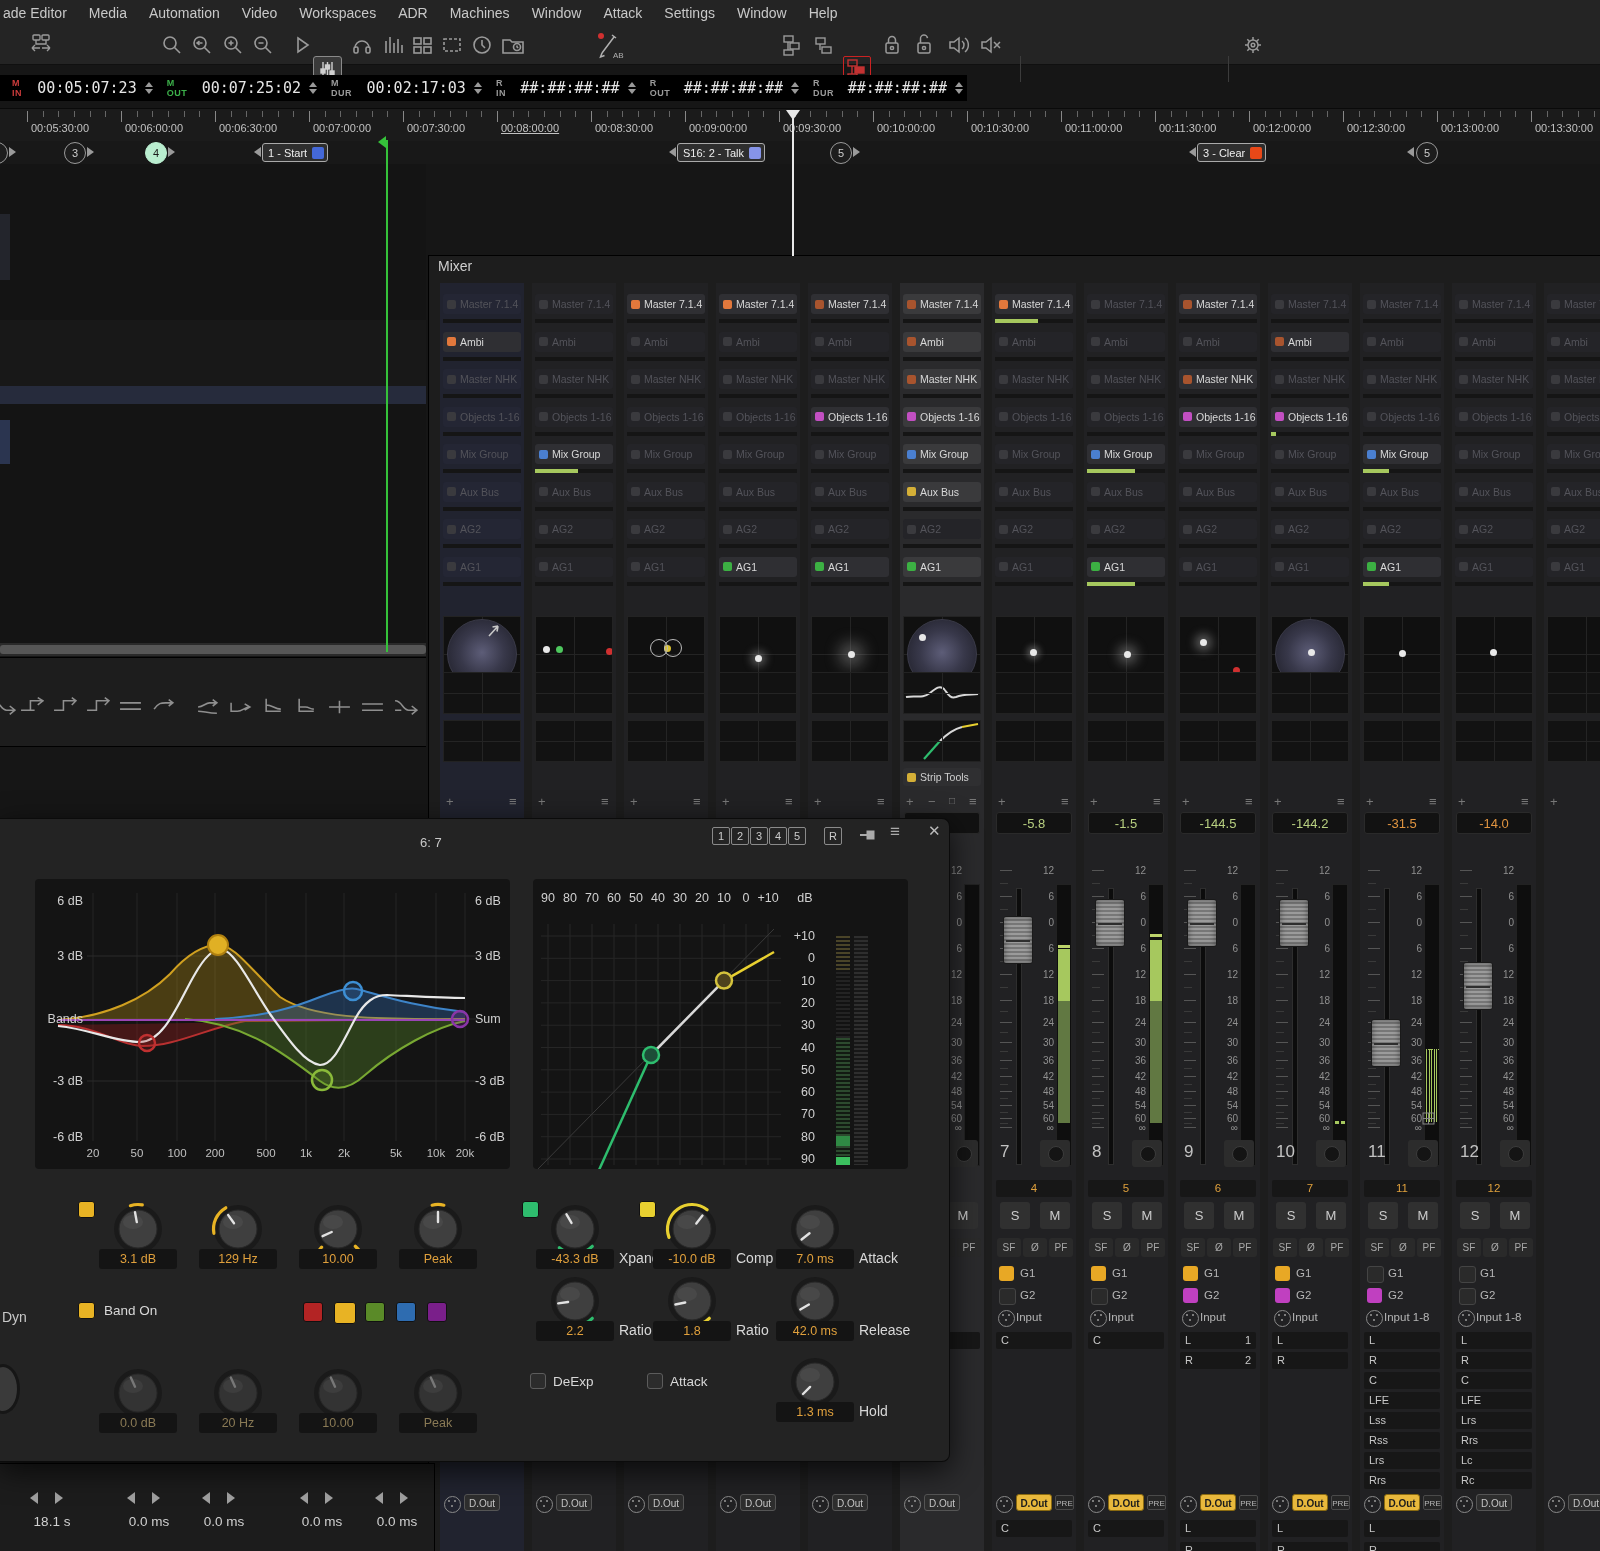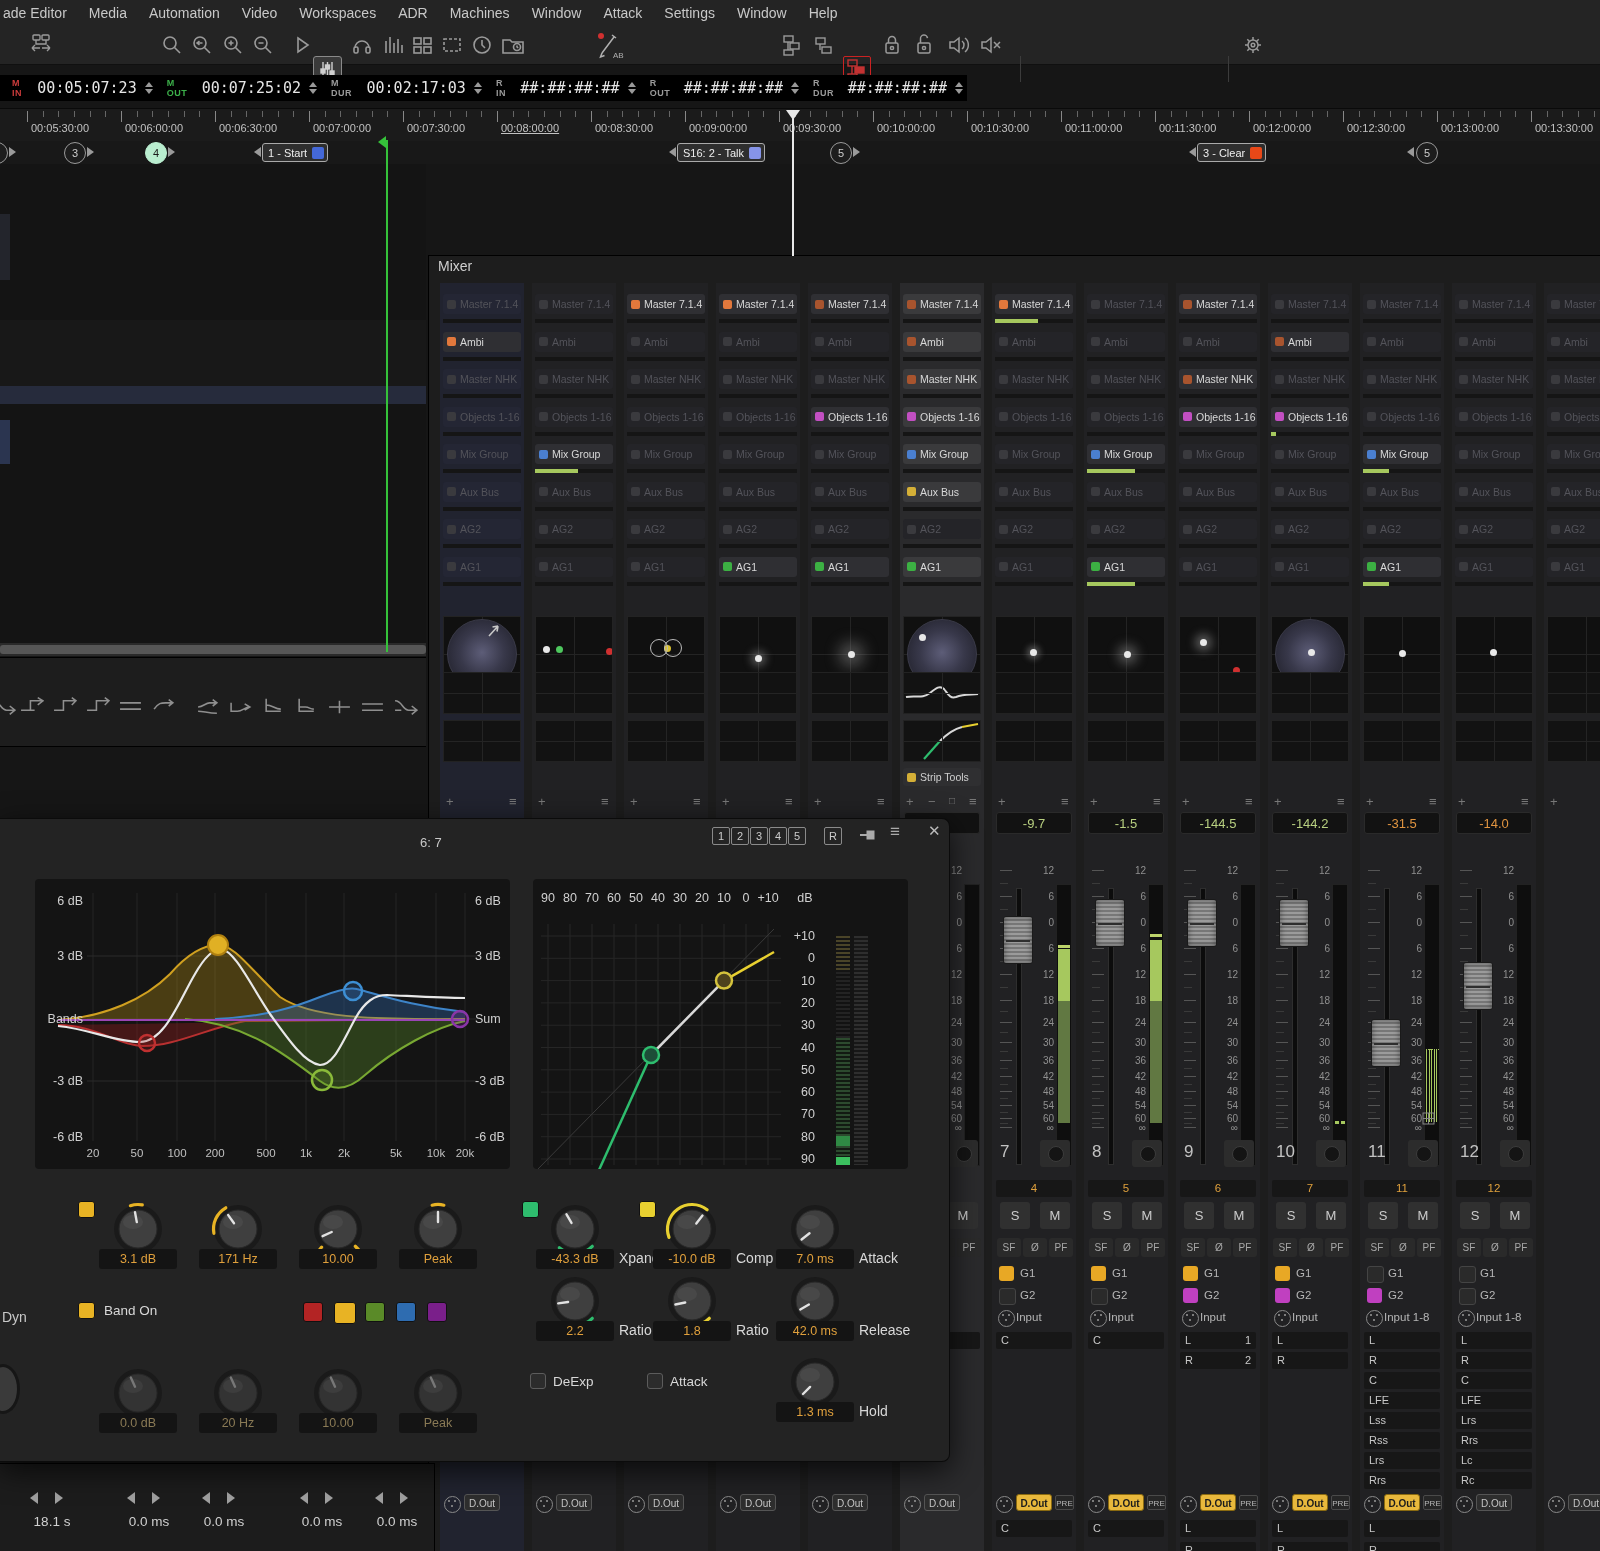"-9.7" div.valbox { text: -9.7 -> -5.8 }
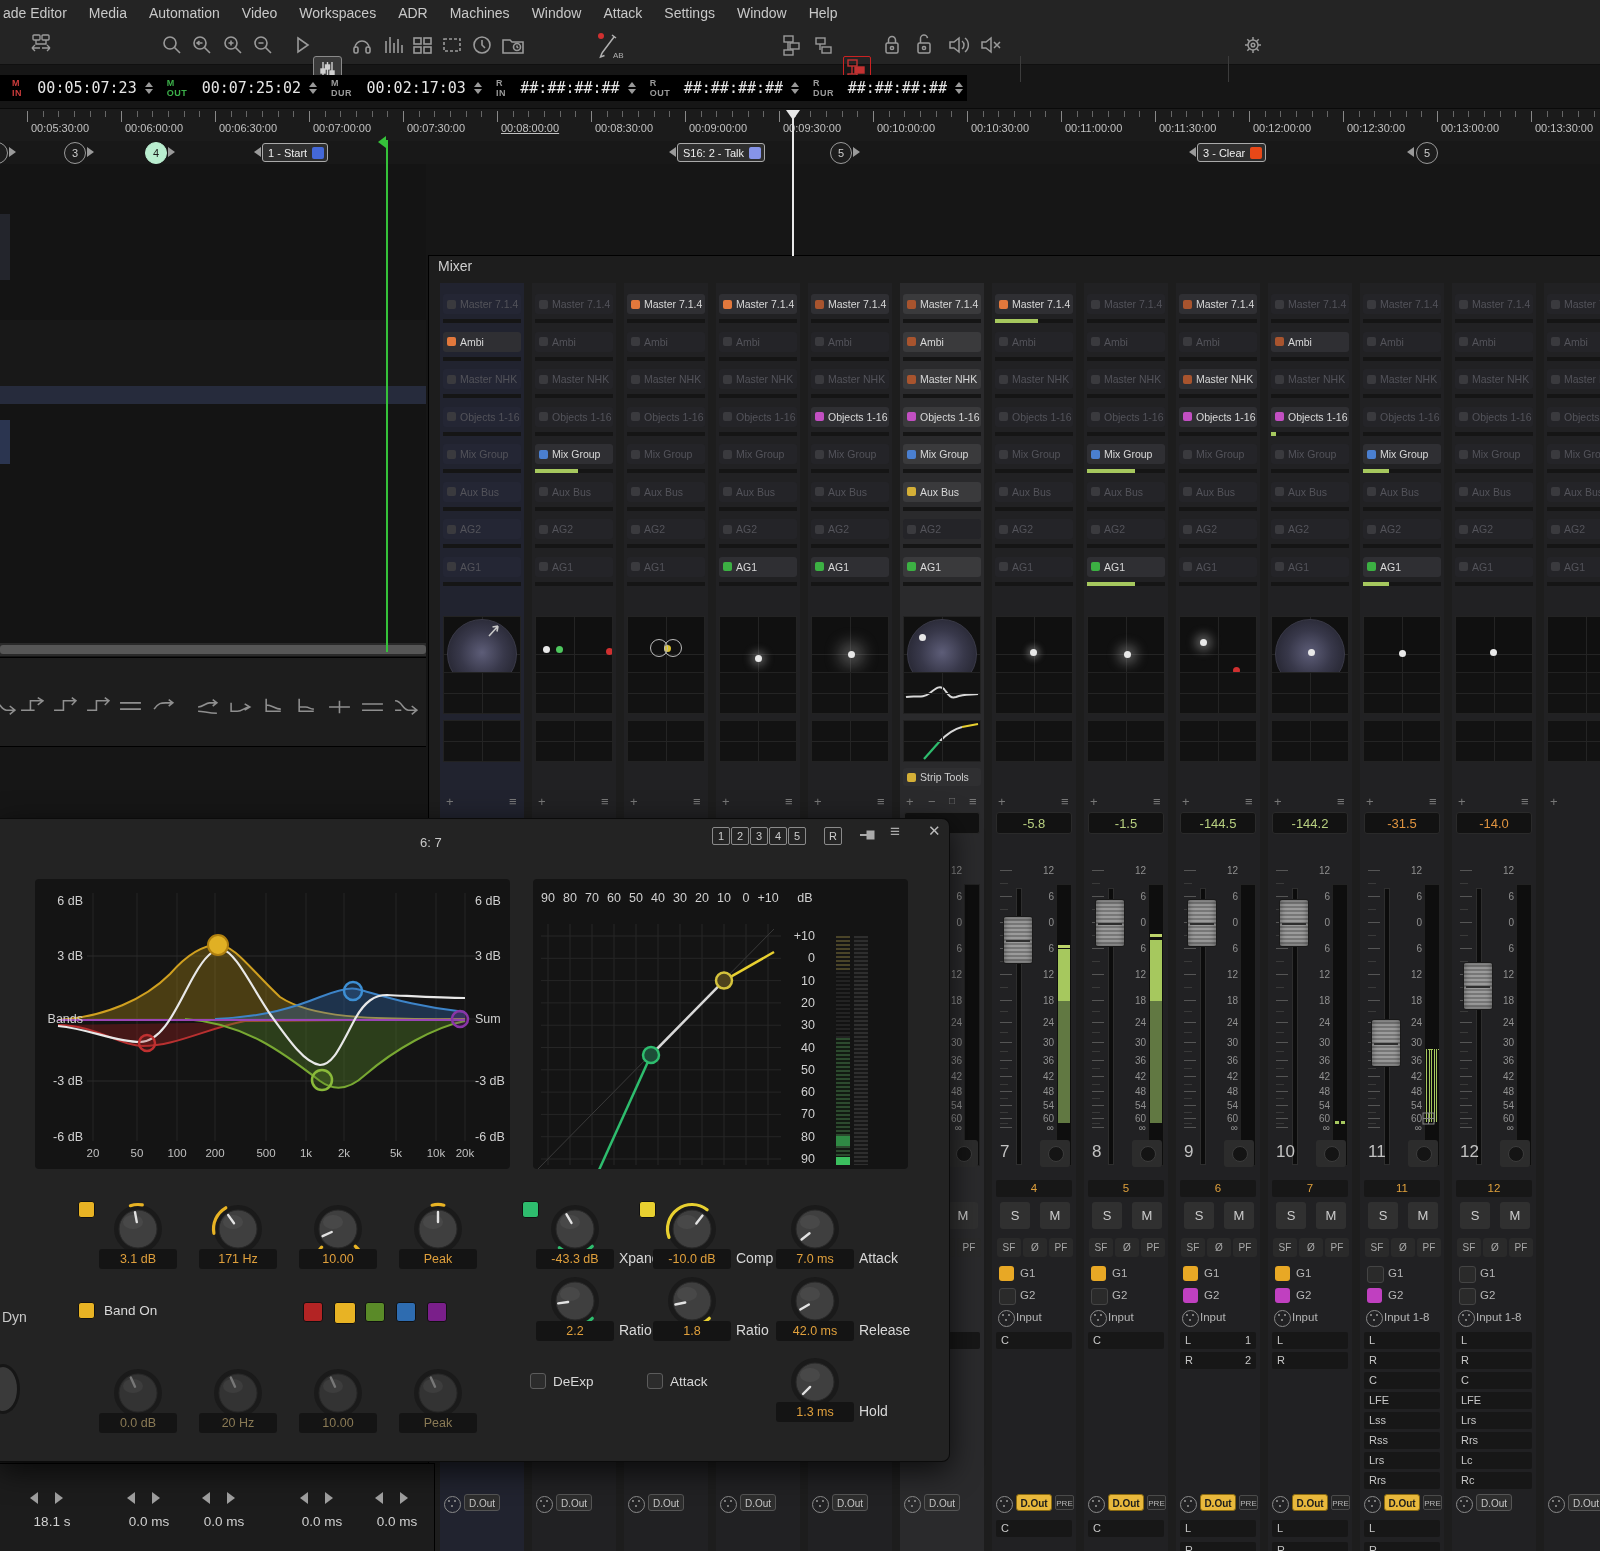"171 Hz" div.knobv { text: 171 -> 129 }
